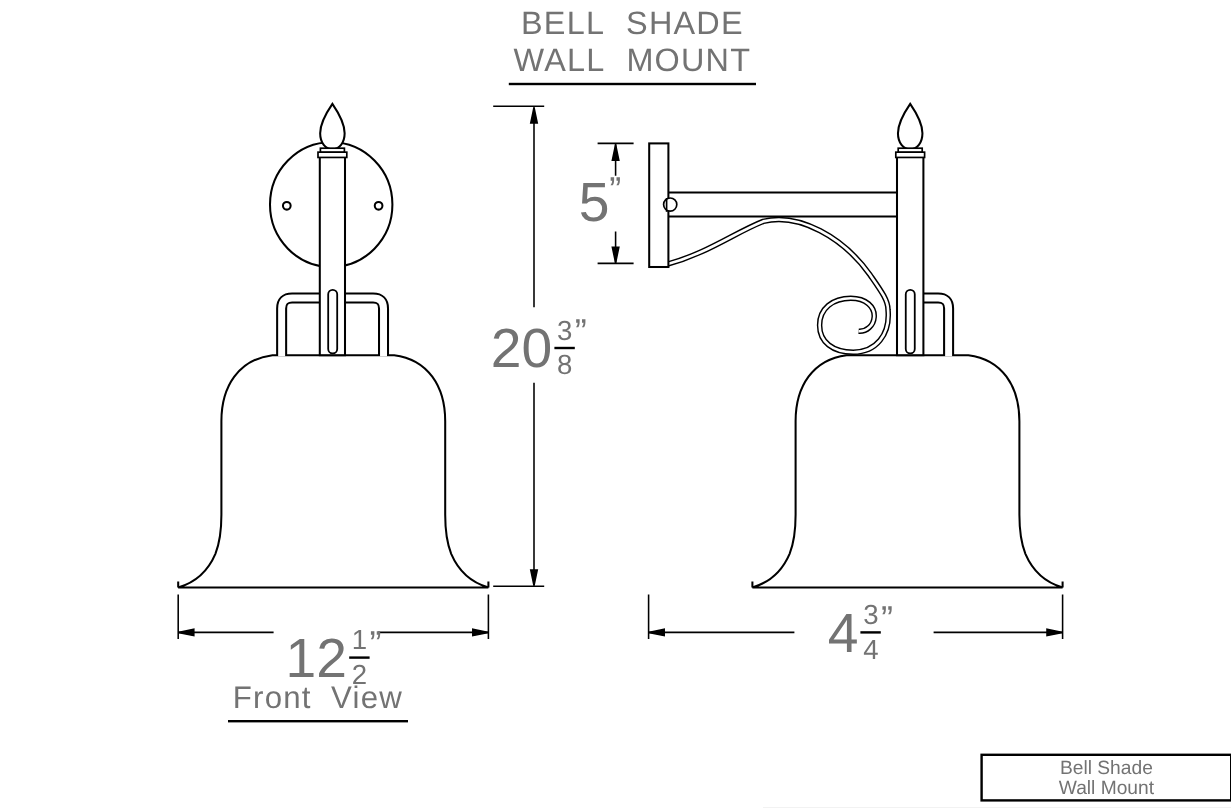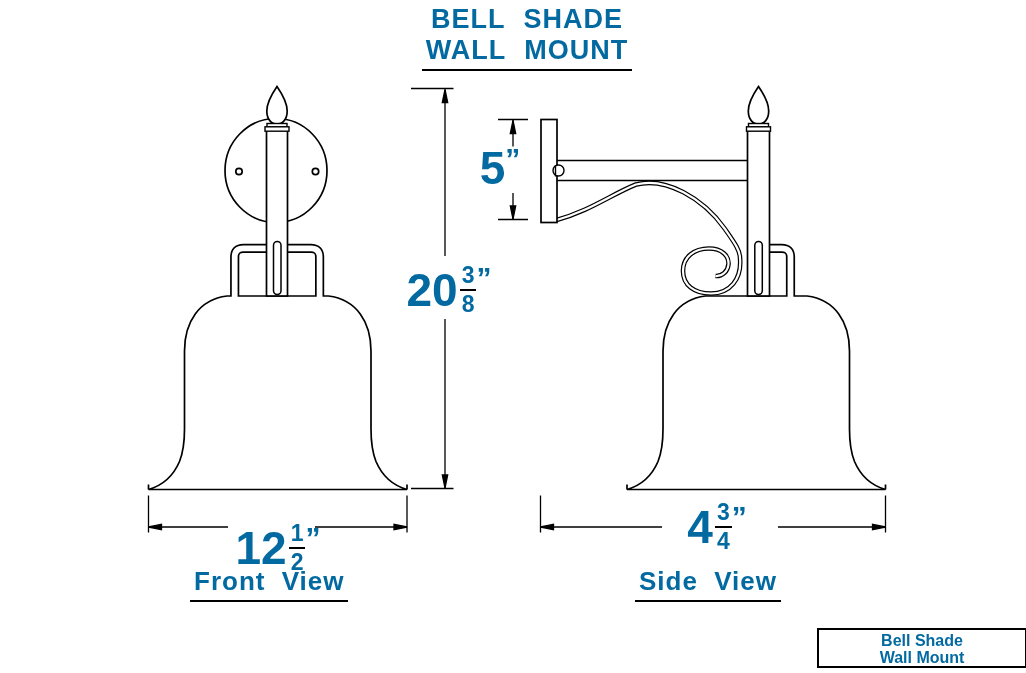"BELL SHADE" div { color: #0369a1 -> #737373; font-weight: bold -> none }
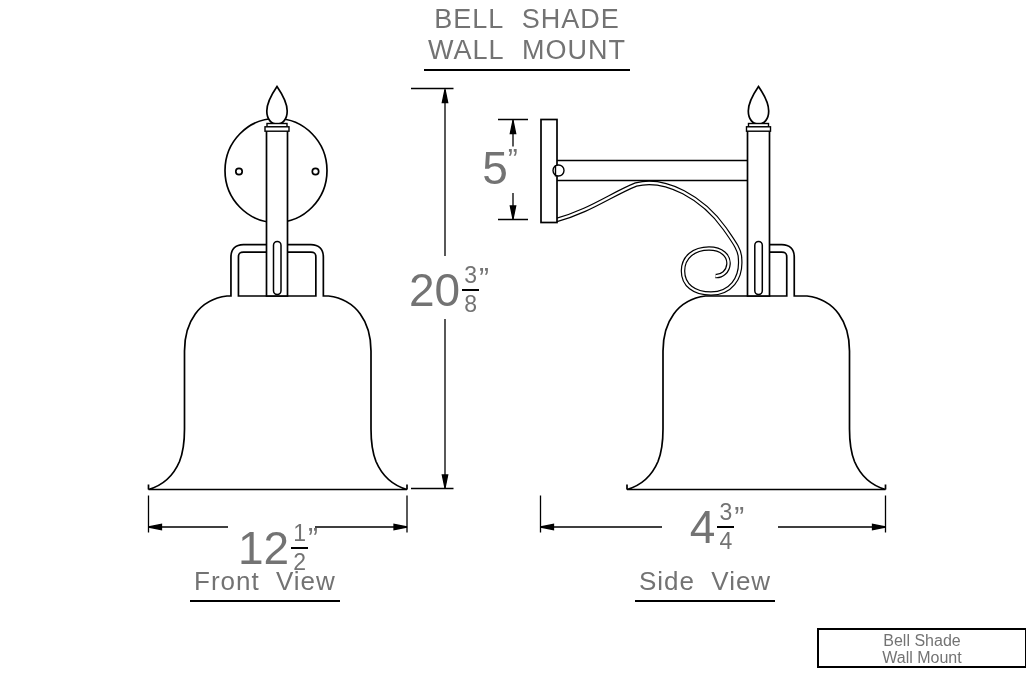"Side View" div.view-label { html: <div> <span>Side View</span> </div> -> none }
